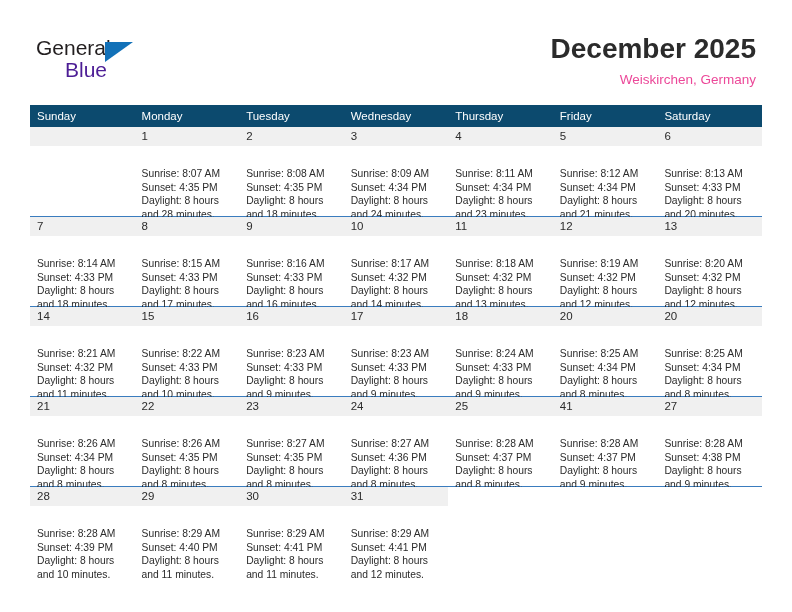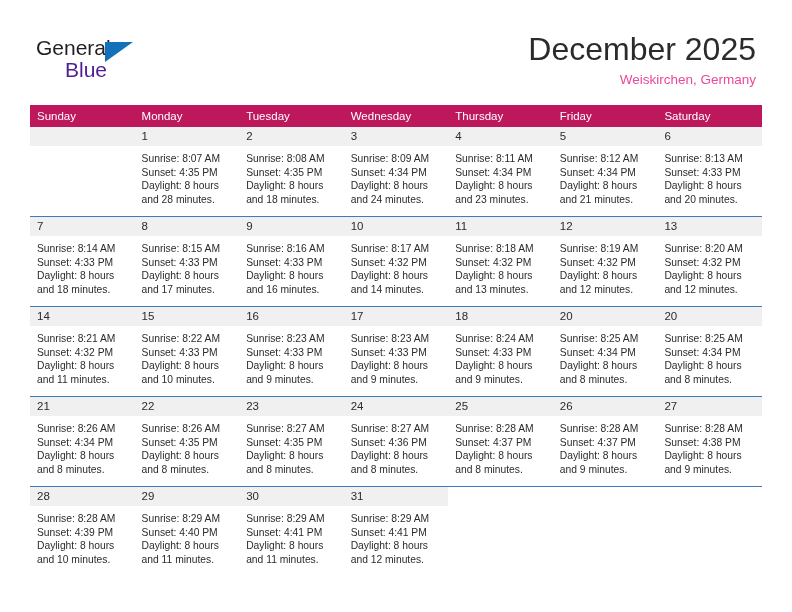"December 2025" .month-title { font-size: 32px -> 28px; font-weight: none -> bold }
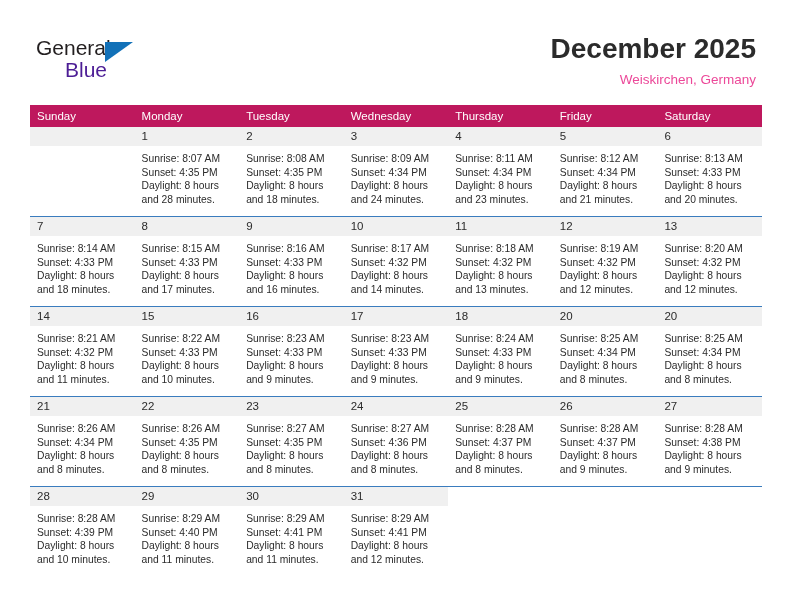"Sunday" .calendar th { background: #be185d -> #0c4a6e }
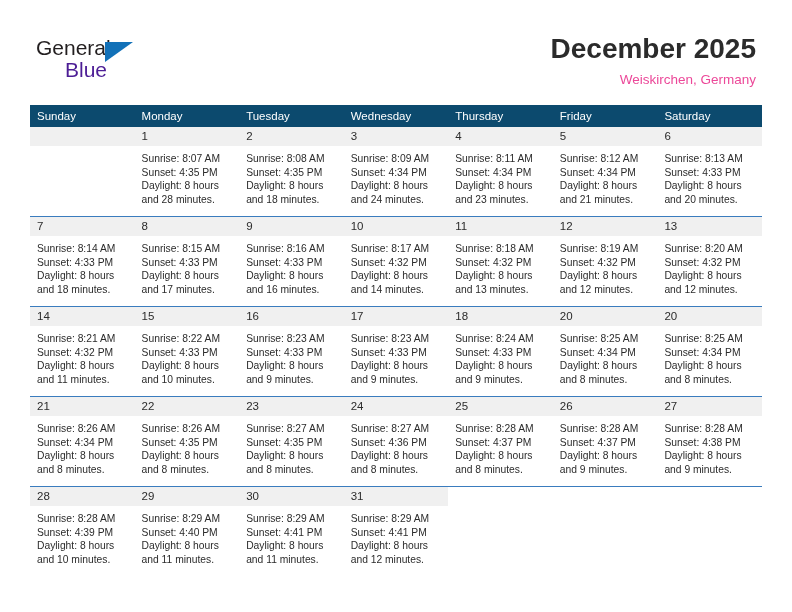"Sunrise: 8:07 AM" .cell-body { padding: 6px 6px 0 7px -> 21px 6px 0 7px }
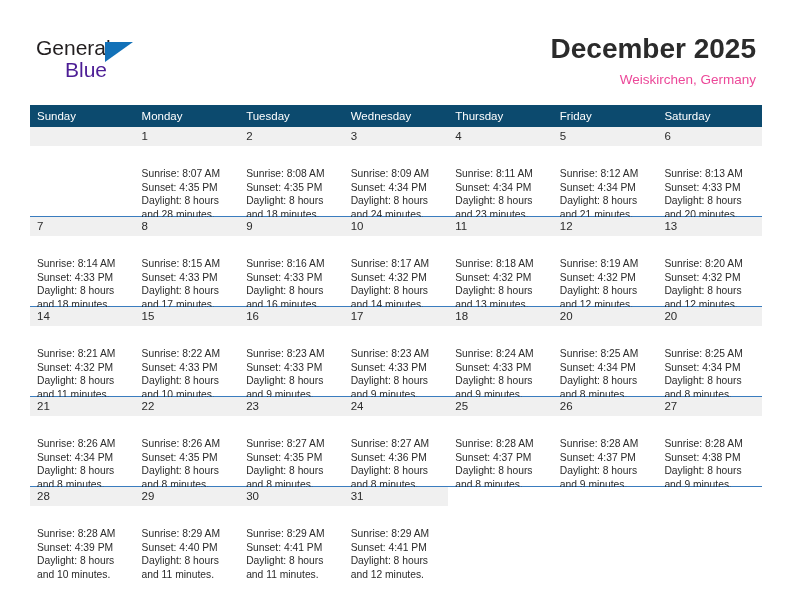"26" div.daynum { text: 26 -> 41 }
